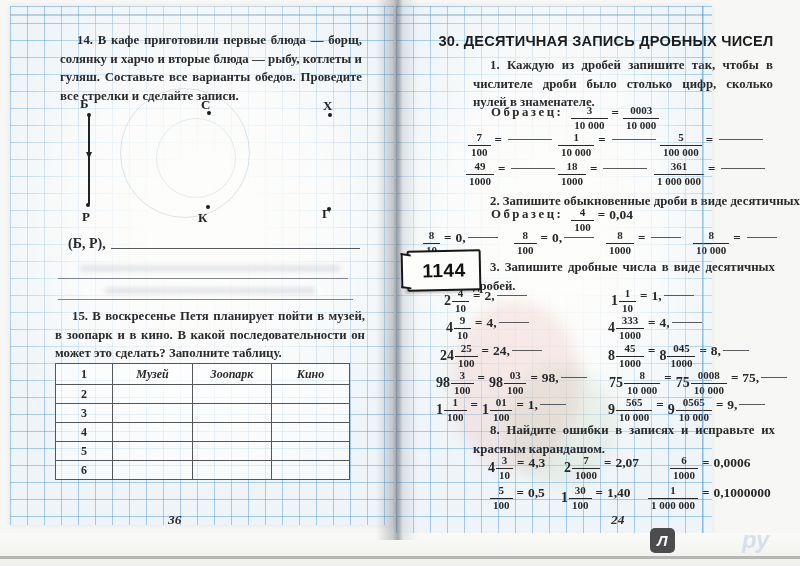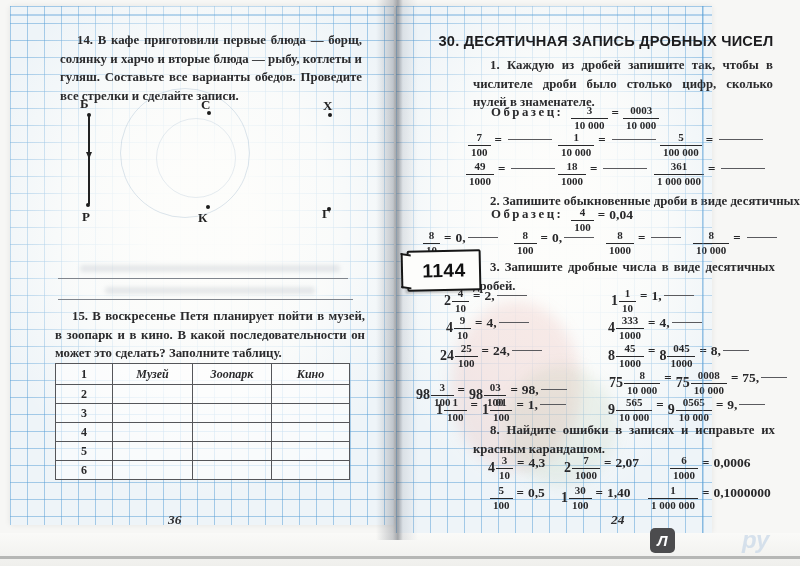"(Б, Р)," div.ansrow { html: none -> <div> <span>(Б, Р),</span> <i></i> </div> }
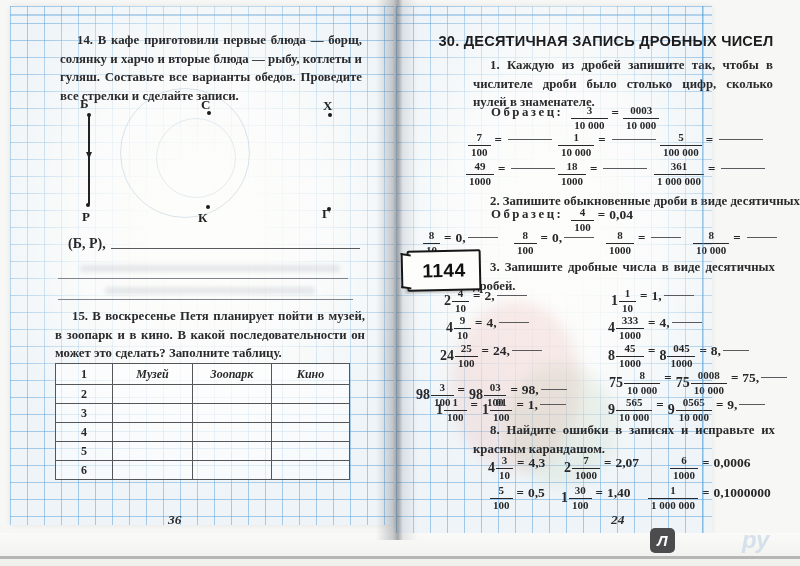"98" div.mitem { left: 20px -> 40px; margin-top: 12px -> none }
